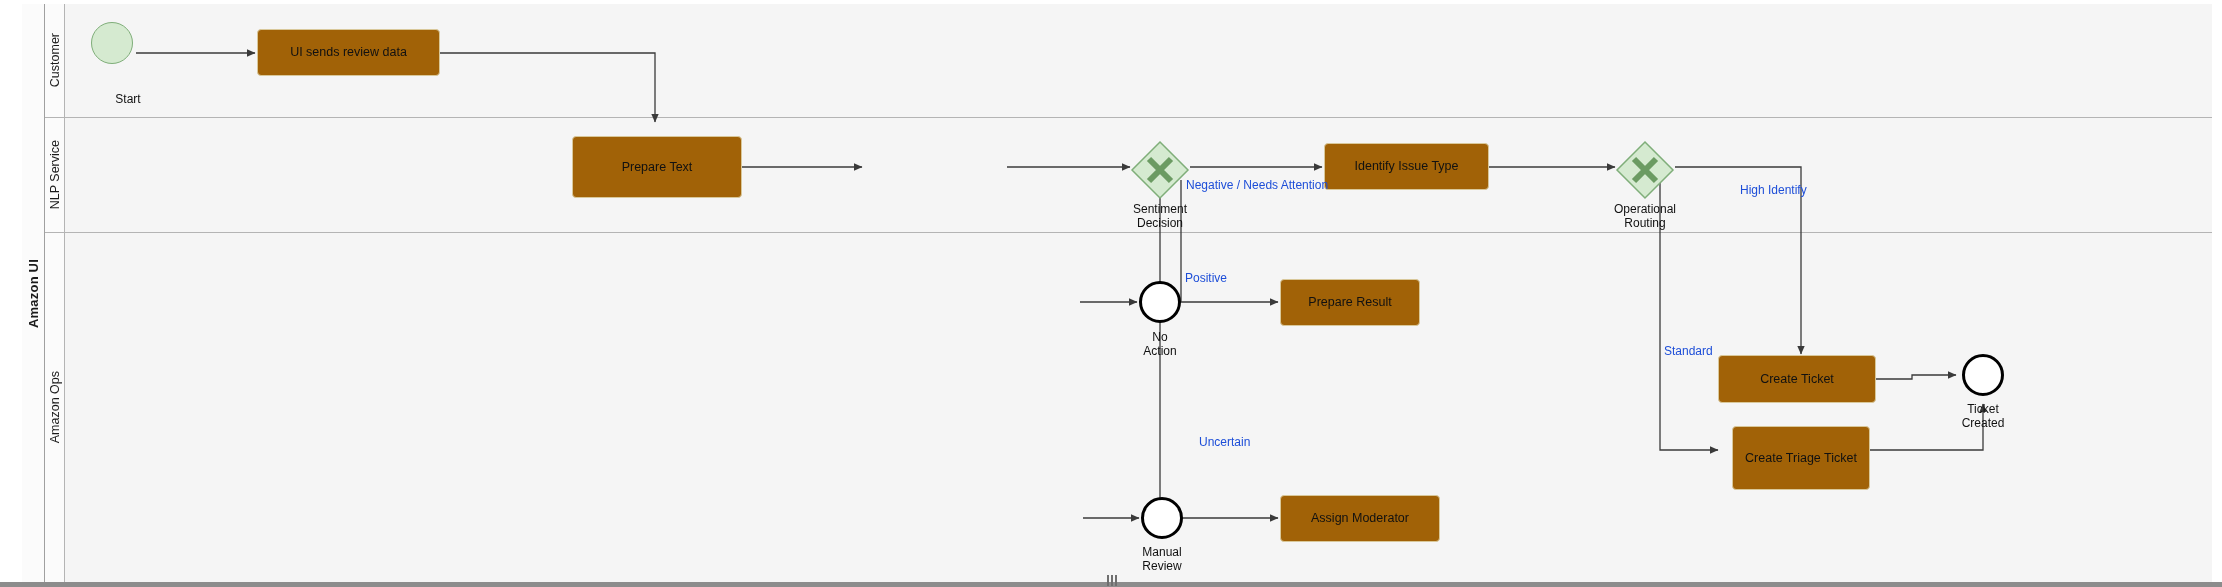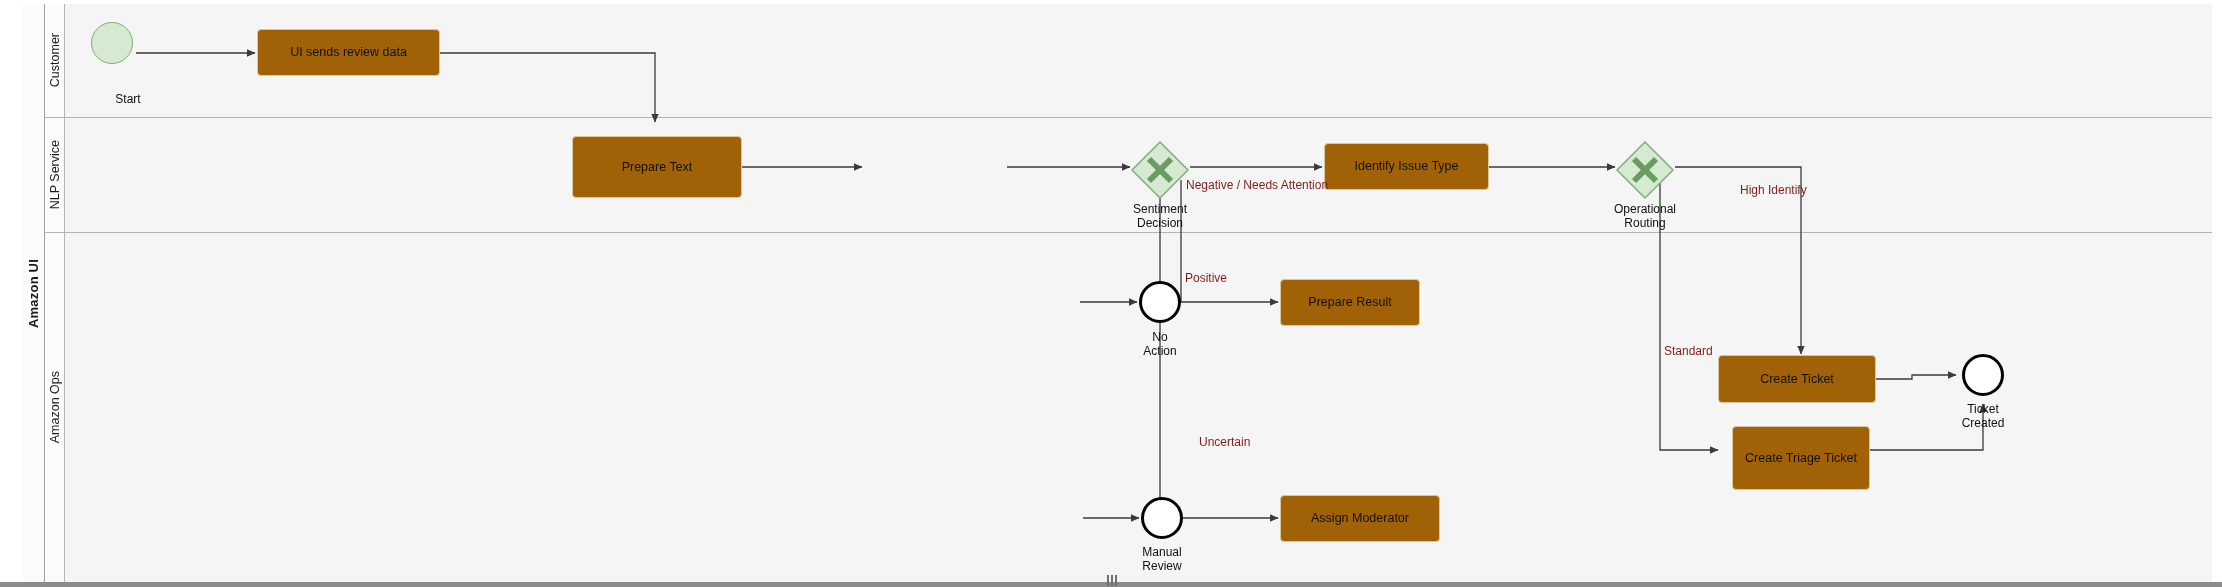"Negative / Needs Attention" .flow-label { color: #7f1d1d -> #1d4ed8 }
